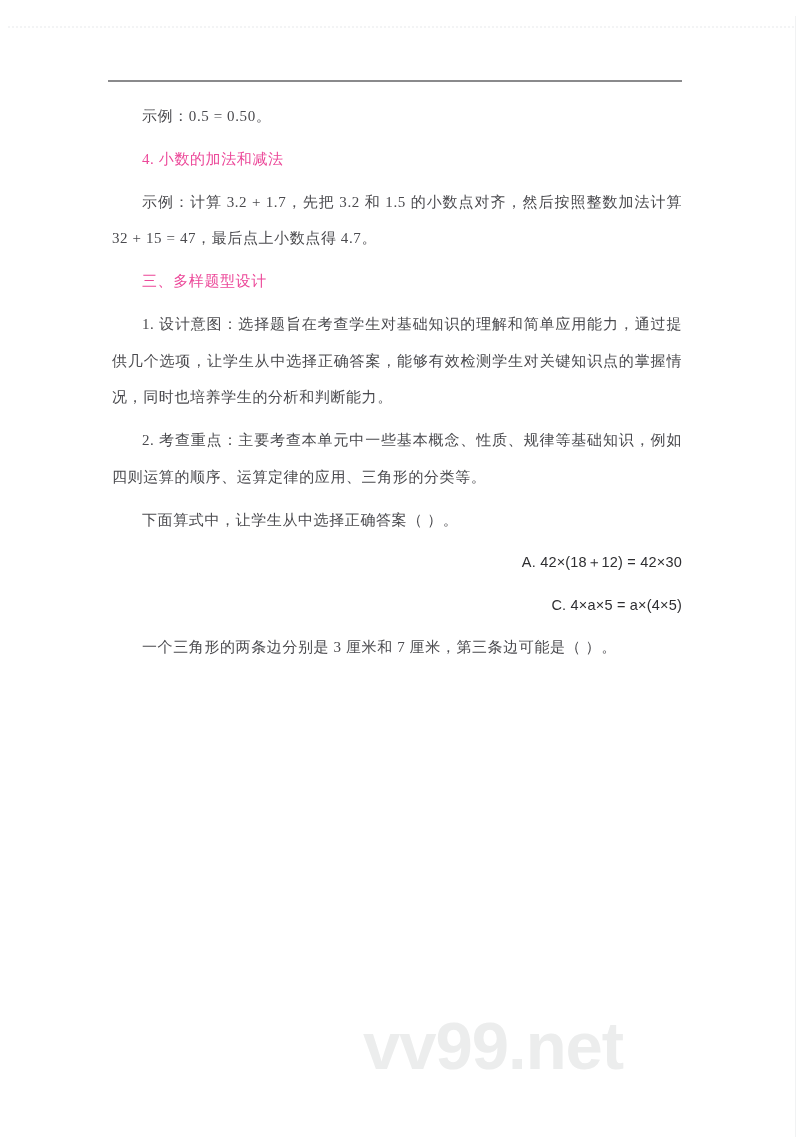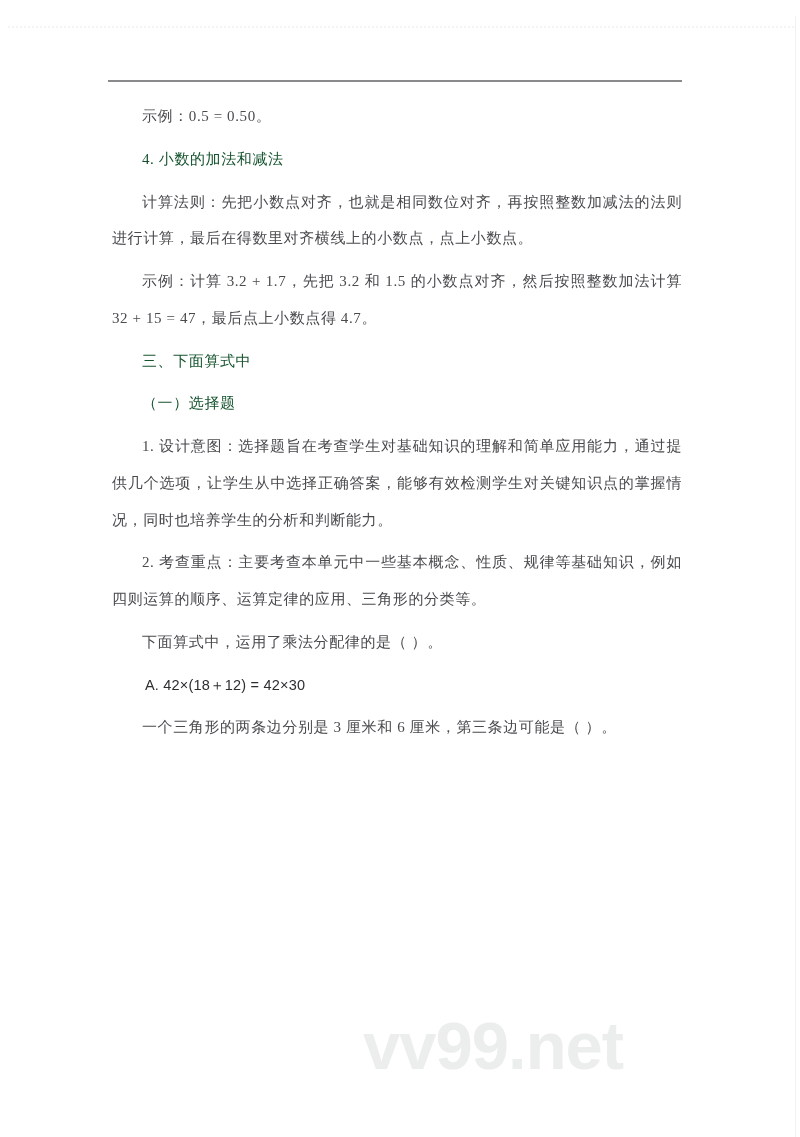"4. 小数的加法和减法" .para.heading { color: #14532d -> #ec4899 }
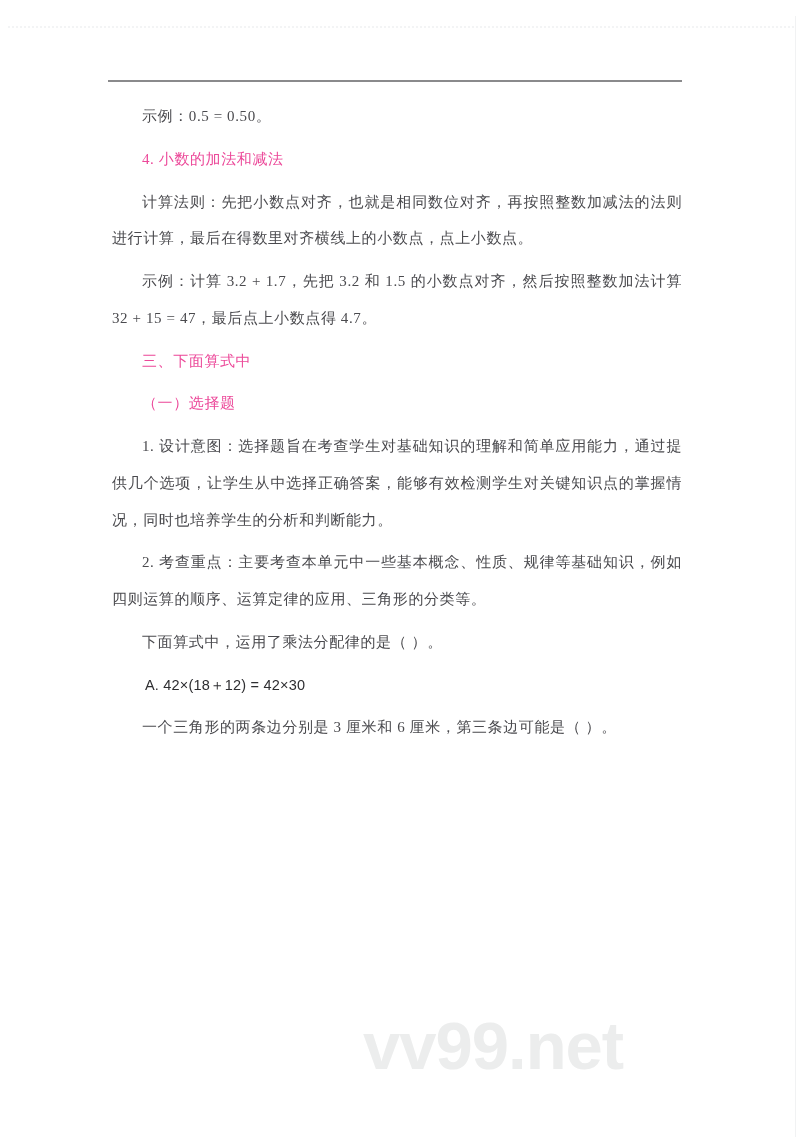"计算法则：先把小数点对齐，也就是相同数位对齐，再按照整数加减法的法则进行计算，最" p.para { html: <p>计算法则：先把小数点对齐，也就是相同数位对齐，再按照整数加减法的法则进行计算，最后在得数里对齐横线上的小数点，点上小数点。</p> -> none }
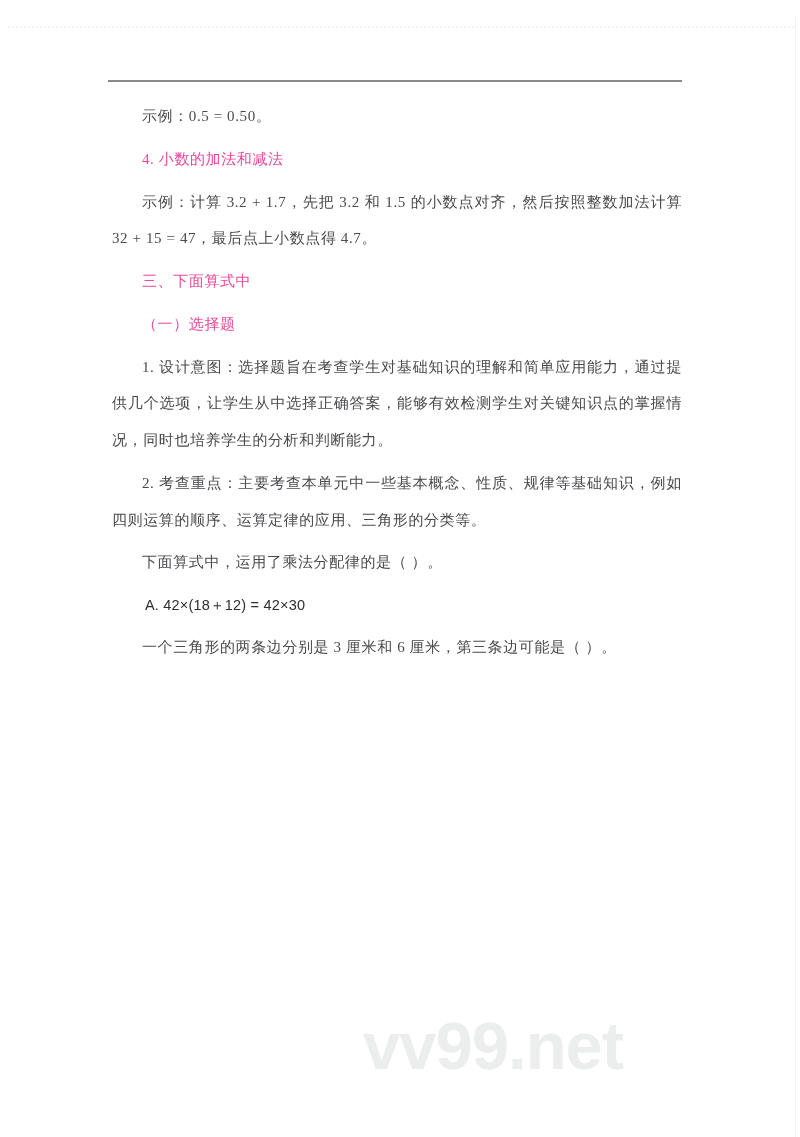"三、下面算式中" p.para { text: 下面算式中 -> 多样题型设计 }
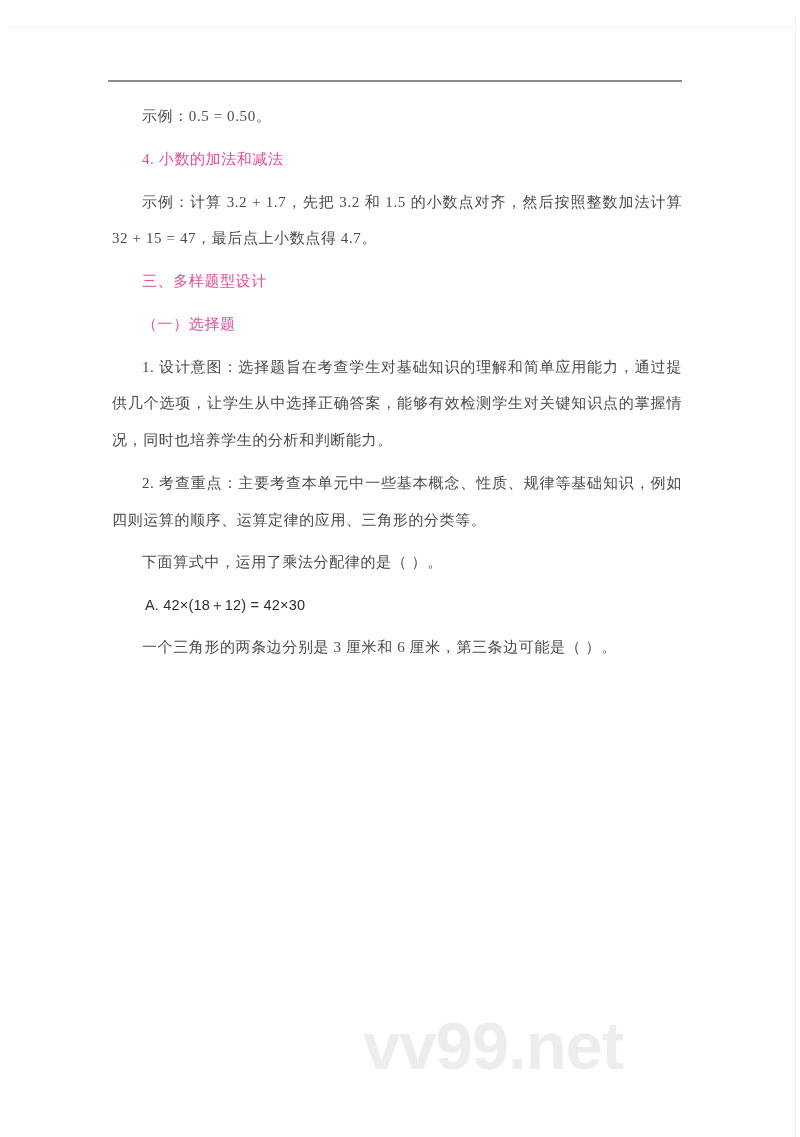"（一）选择题" p.para { html: <p>（一）选择题</p> -> none }
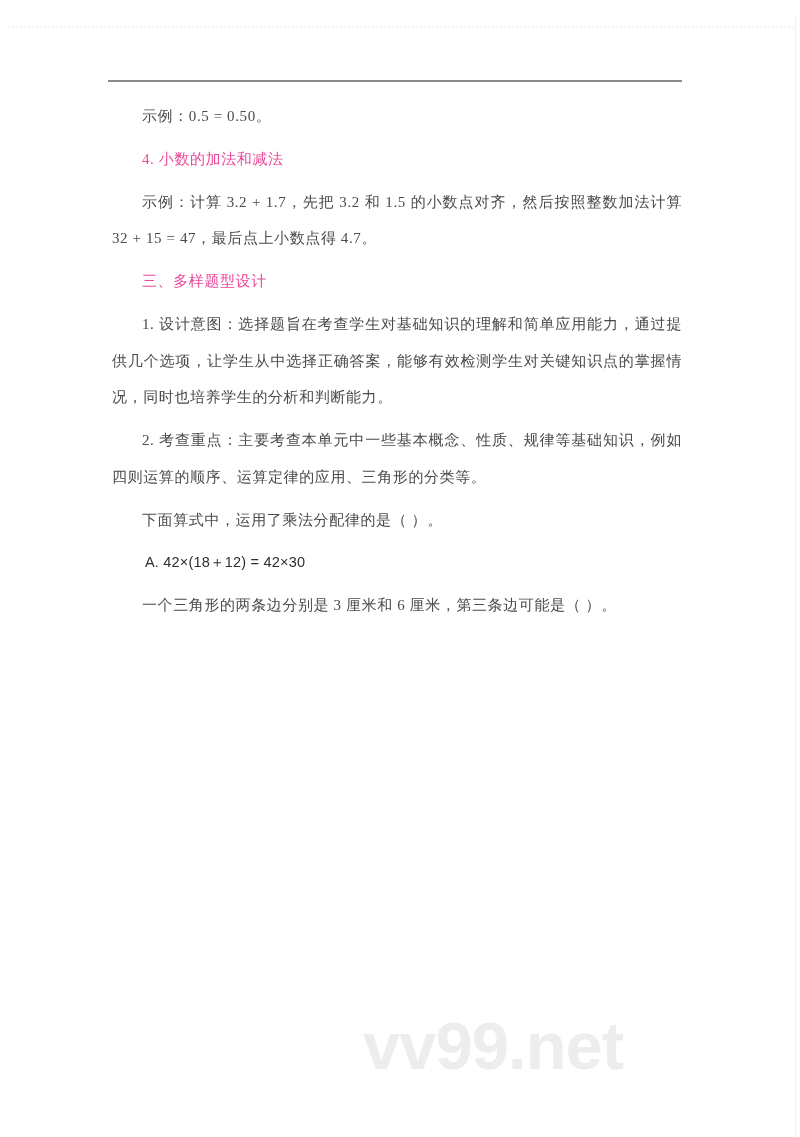"下面算式中，运用了乘法分配律的是（ ）。" p.para { text: 运用了乘法分配律的是 -> 让学生从中选择正确答案 }
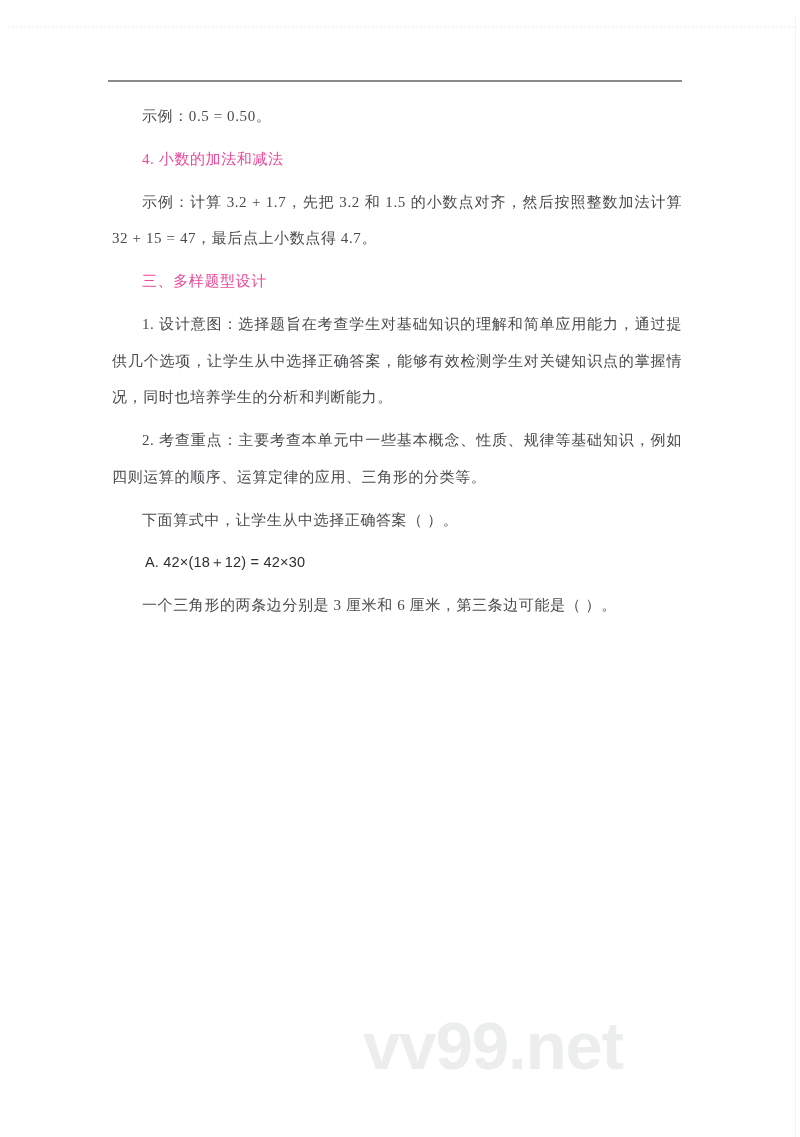"A. 42×(18＋12) = 42×30" .option { text-align: none -> right }
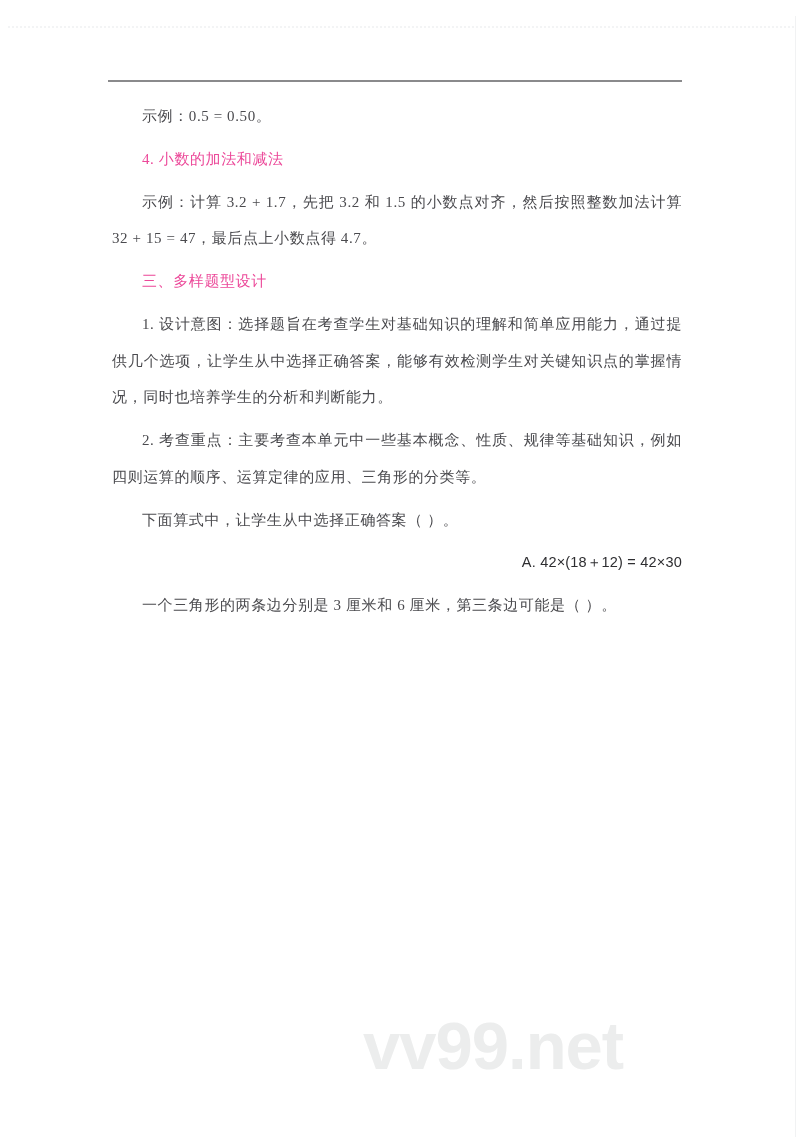"C. 4×a×5 = a×(4×5)" p.option { html: none -> <p>C. 4×a×5 = a×(4×5)</p> }
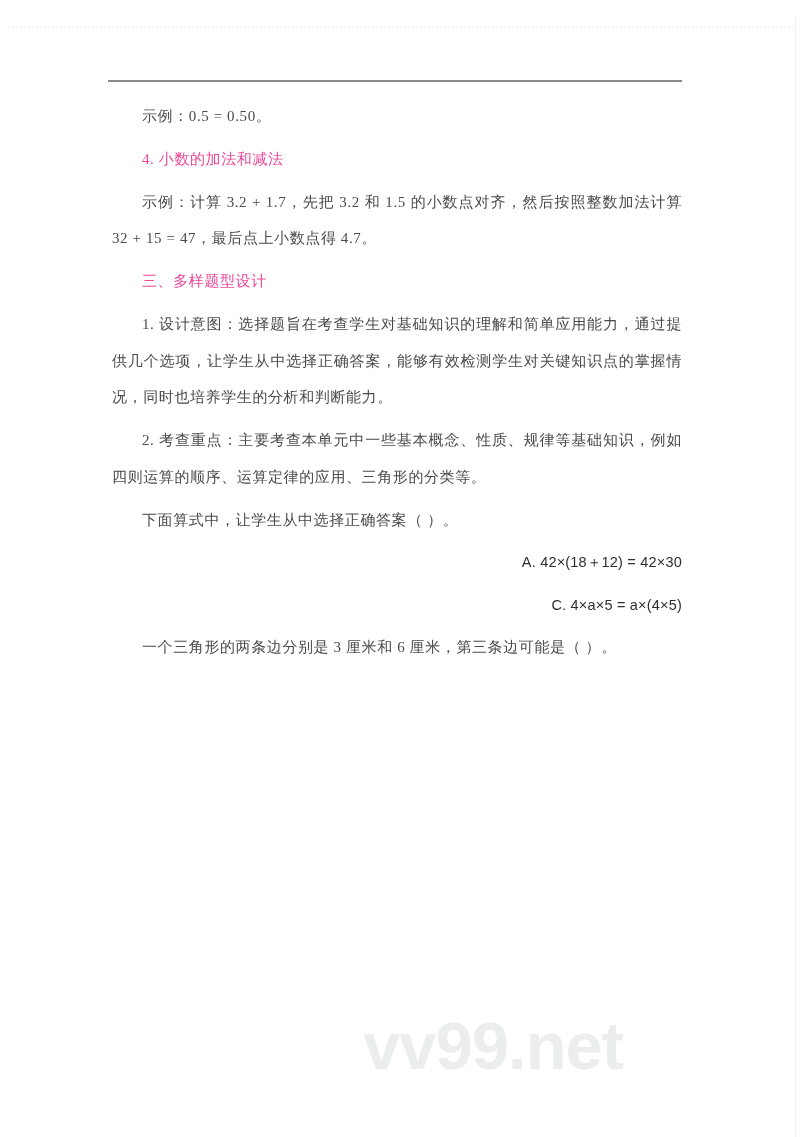"一个三角形的两条边分别是 3 厘米和 6 厘米，第三条边可能是（" p.para { text: 6 -> 7 }
